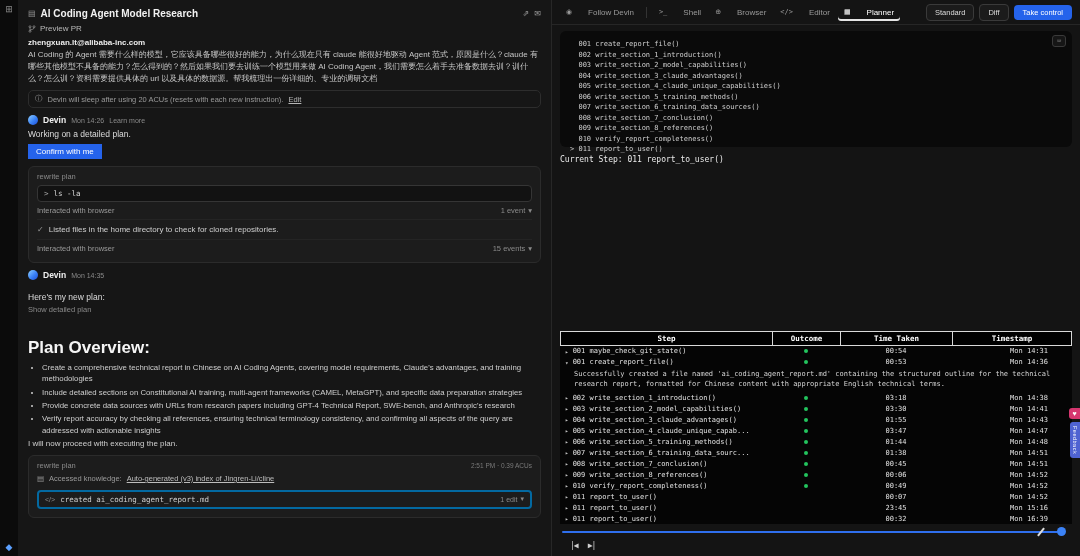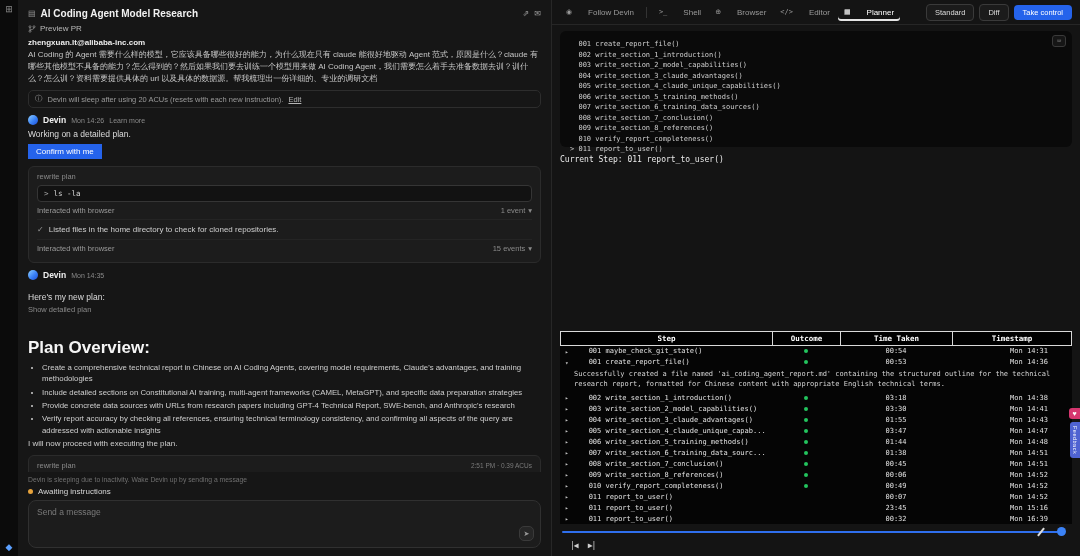"001 maybe_check_git_state()" .trow .stepc { gap: 20px -> 4px }
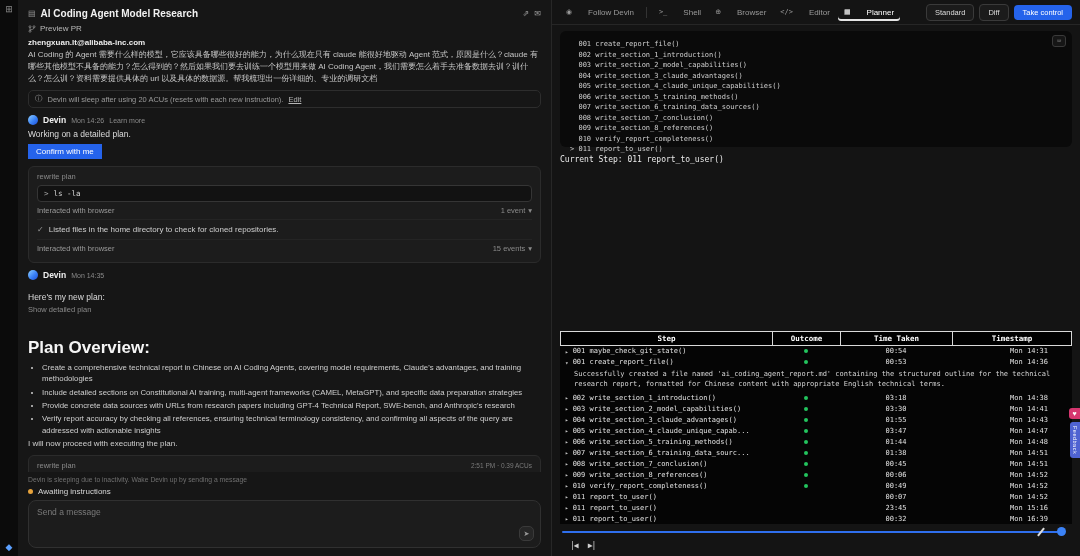"Awaiting instructions" div.chat-bottom { html: <div> <div>Devin is sleeping due to inactivity. Wake Devin up by sending a message</div> <div> <span></span> <span>Awaiting instructions</span> </div> <div> <textarea></textarea> <span> <span>➤</span> </span> </div> </div> -> none }
